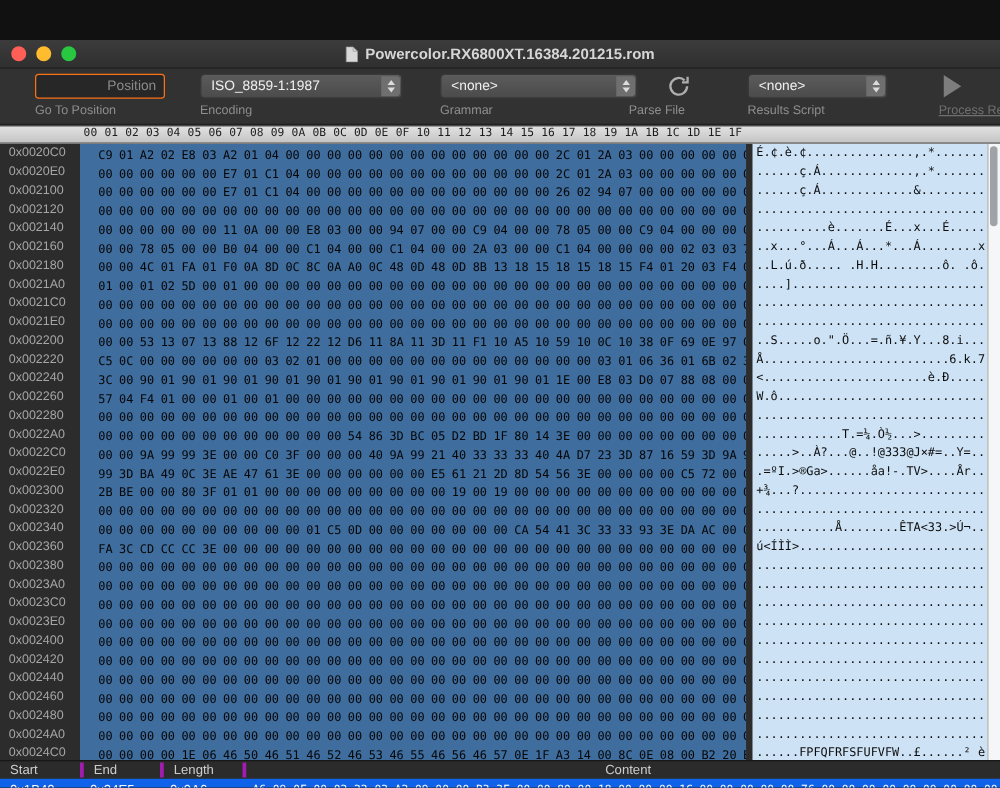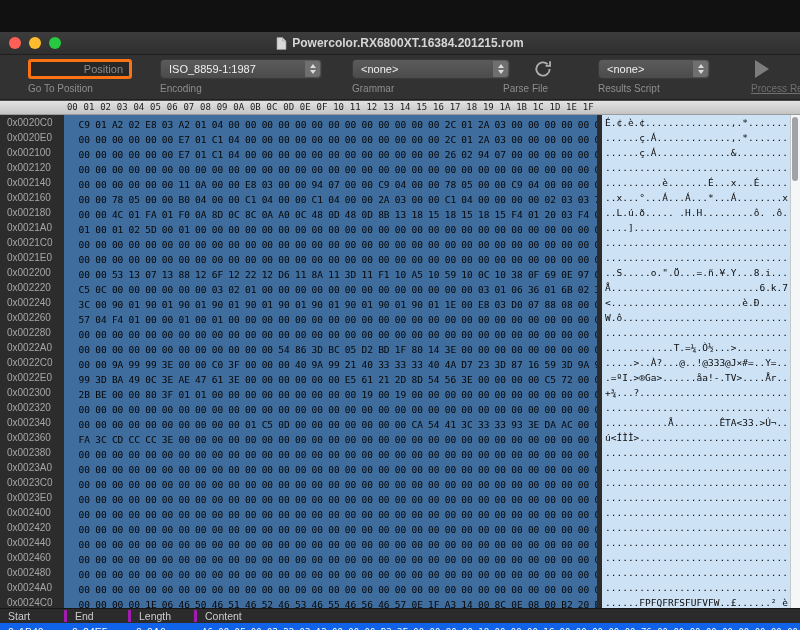"Position" .posfield { border: 3px solid #f97316 -> 1px solid #f97316 }
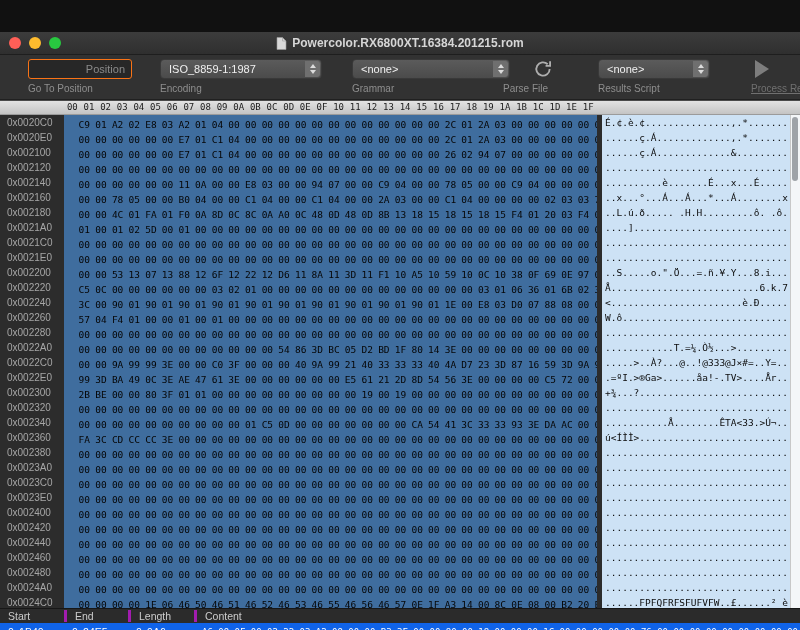"Content" .rc.c4 { text-align: none -> center }
